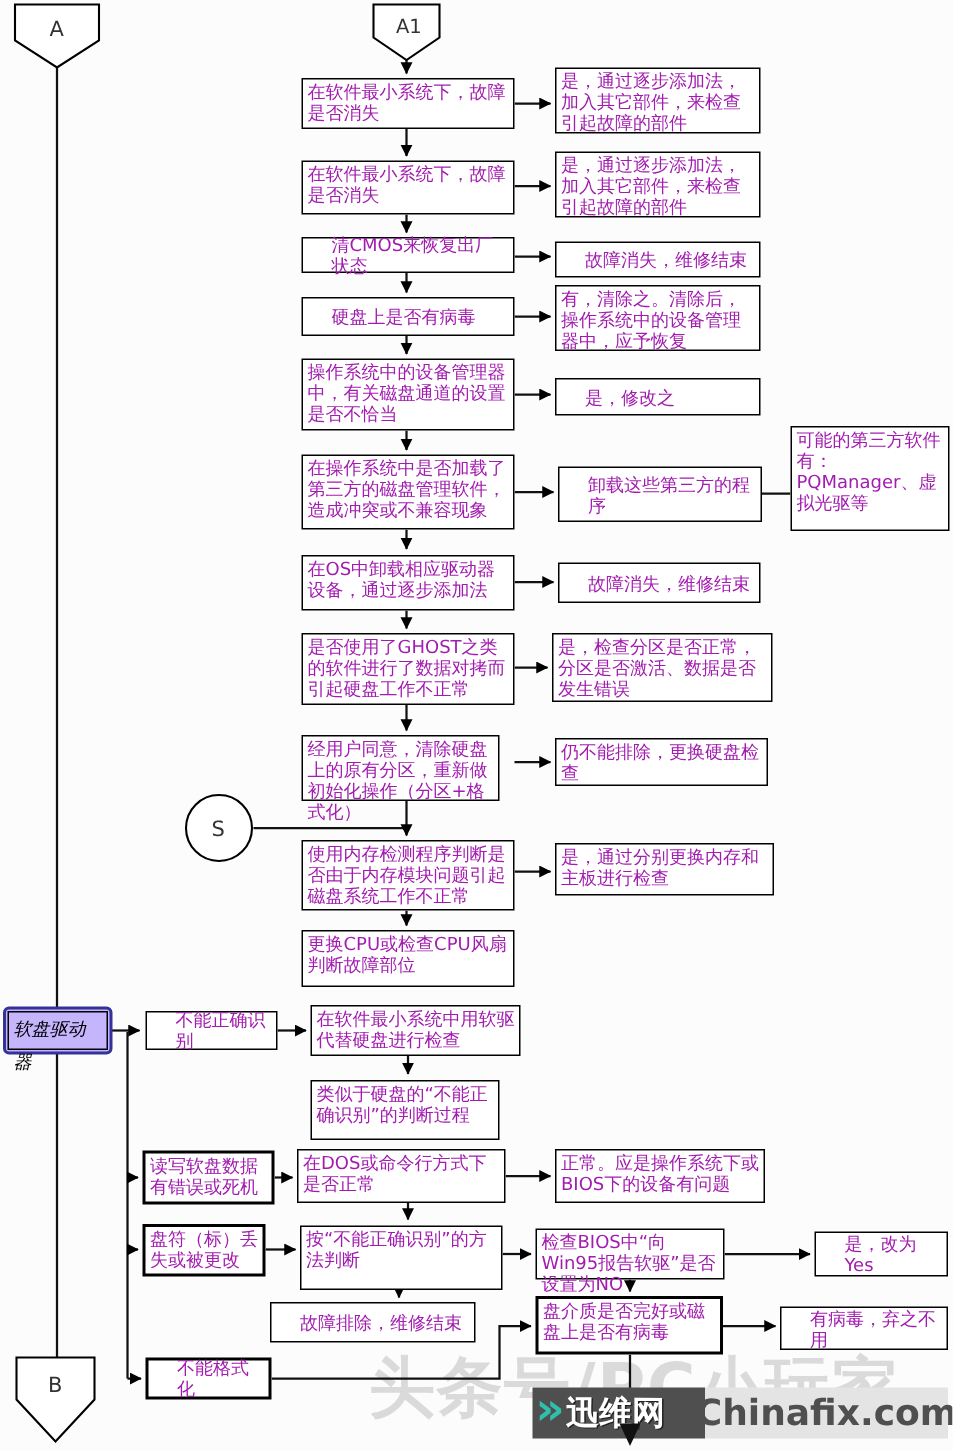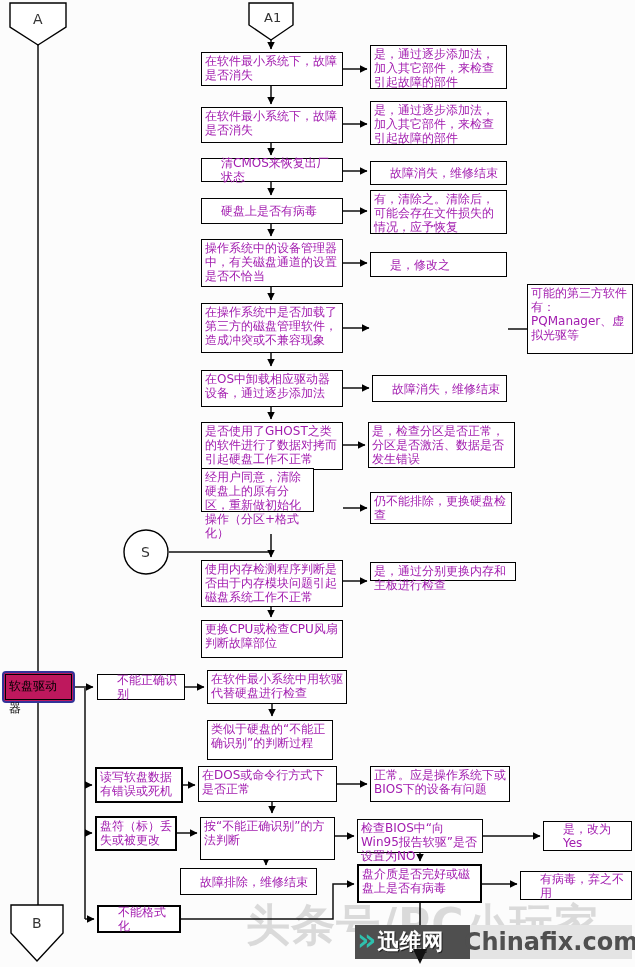"有，清除之。清除后，可能会存在文件损失的情况，应予恢复" div.node { text: 可能会存在文件损失的情况 -> 操作系统中的设备管理器中 }
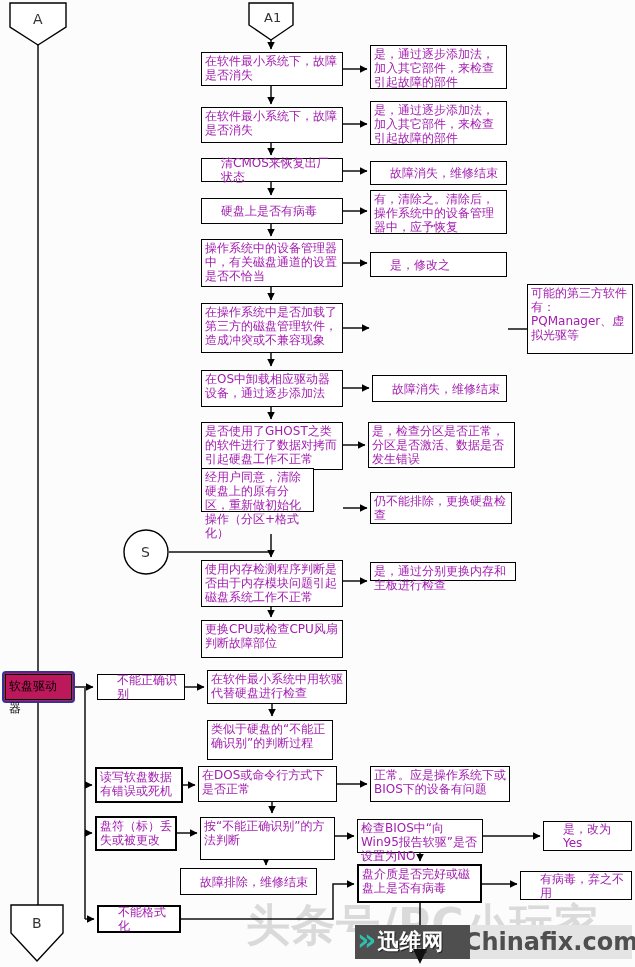"卸载这些第三方的程序" div.node { html: none -> <div>卸载这些第三方的程序</div> }
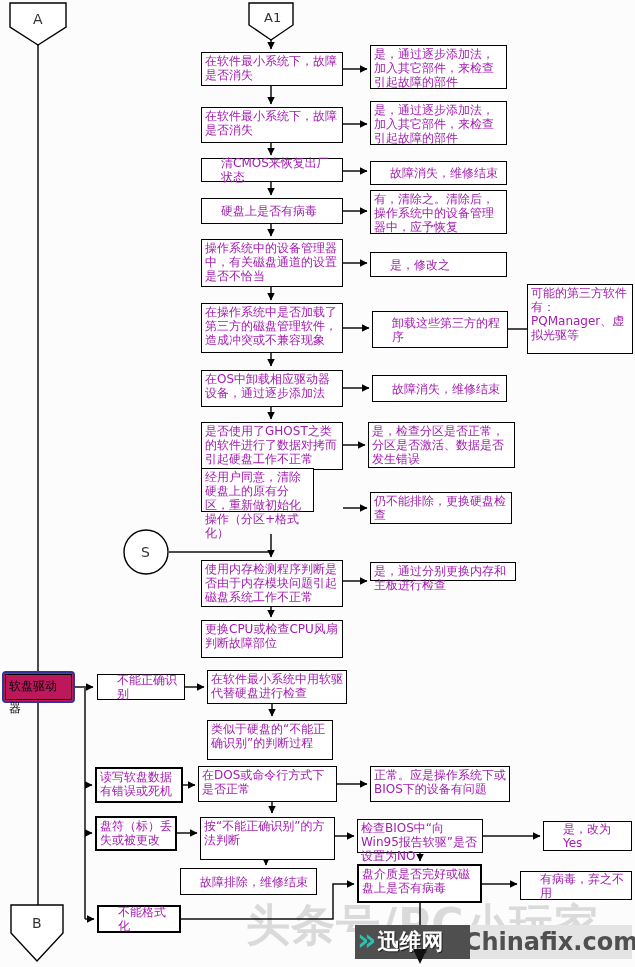"经用户同意，清除硬盘上的原有分区，重新做初始化操作（分区+格式化）" div.node { top: 468px -> 490px; width: 113px -> 132px }
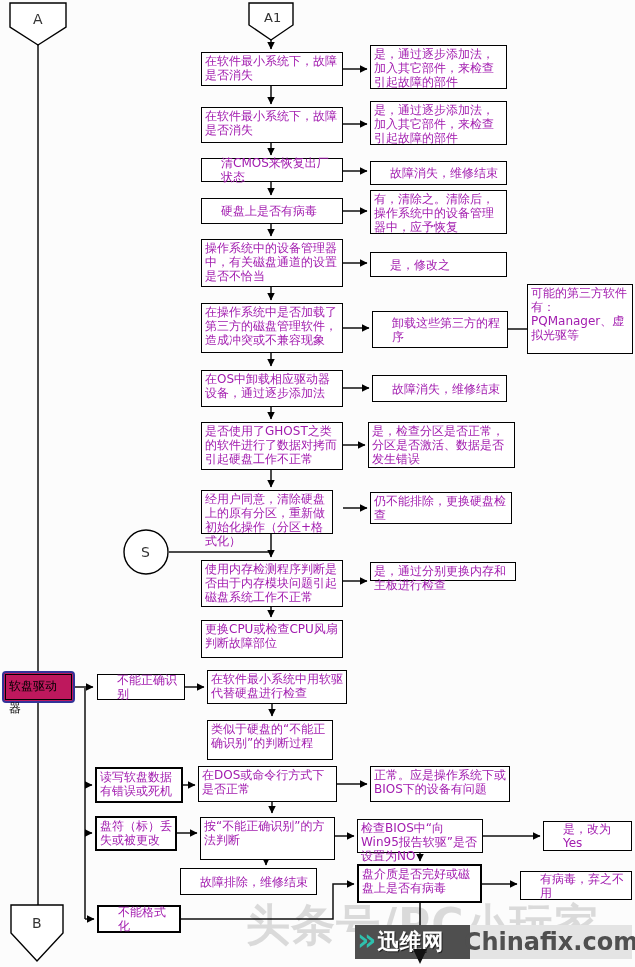"是，通过分别更换内存和主板进行检查" div.node { height: 19px -> 35px }
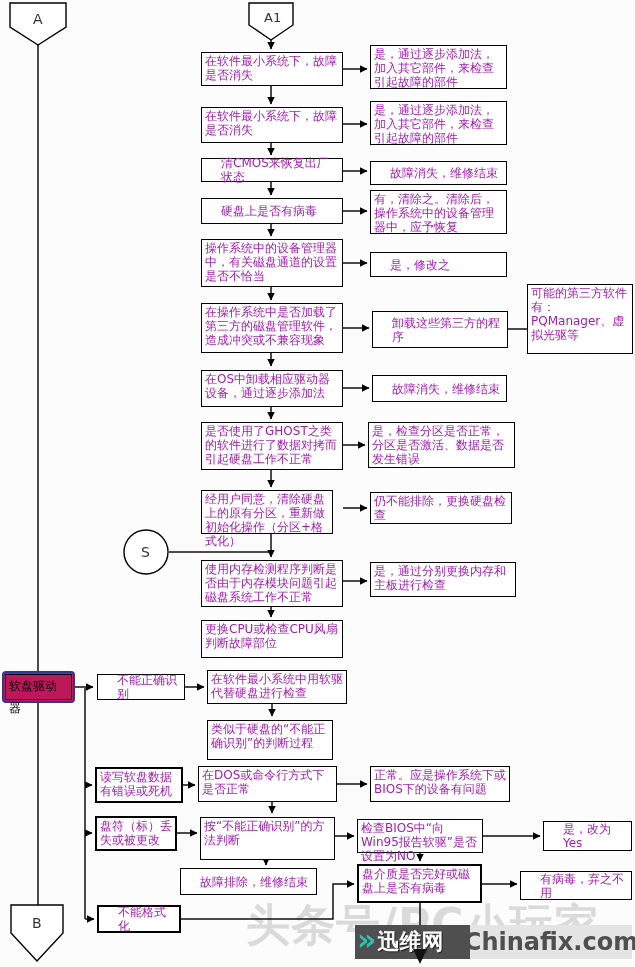"软盘驱动器" #floppy-outer { background: #be185d -> #c4b5fd; font-style: none -> italic }
